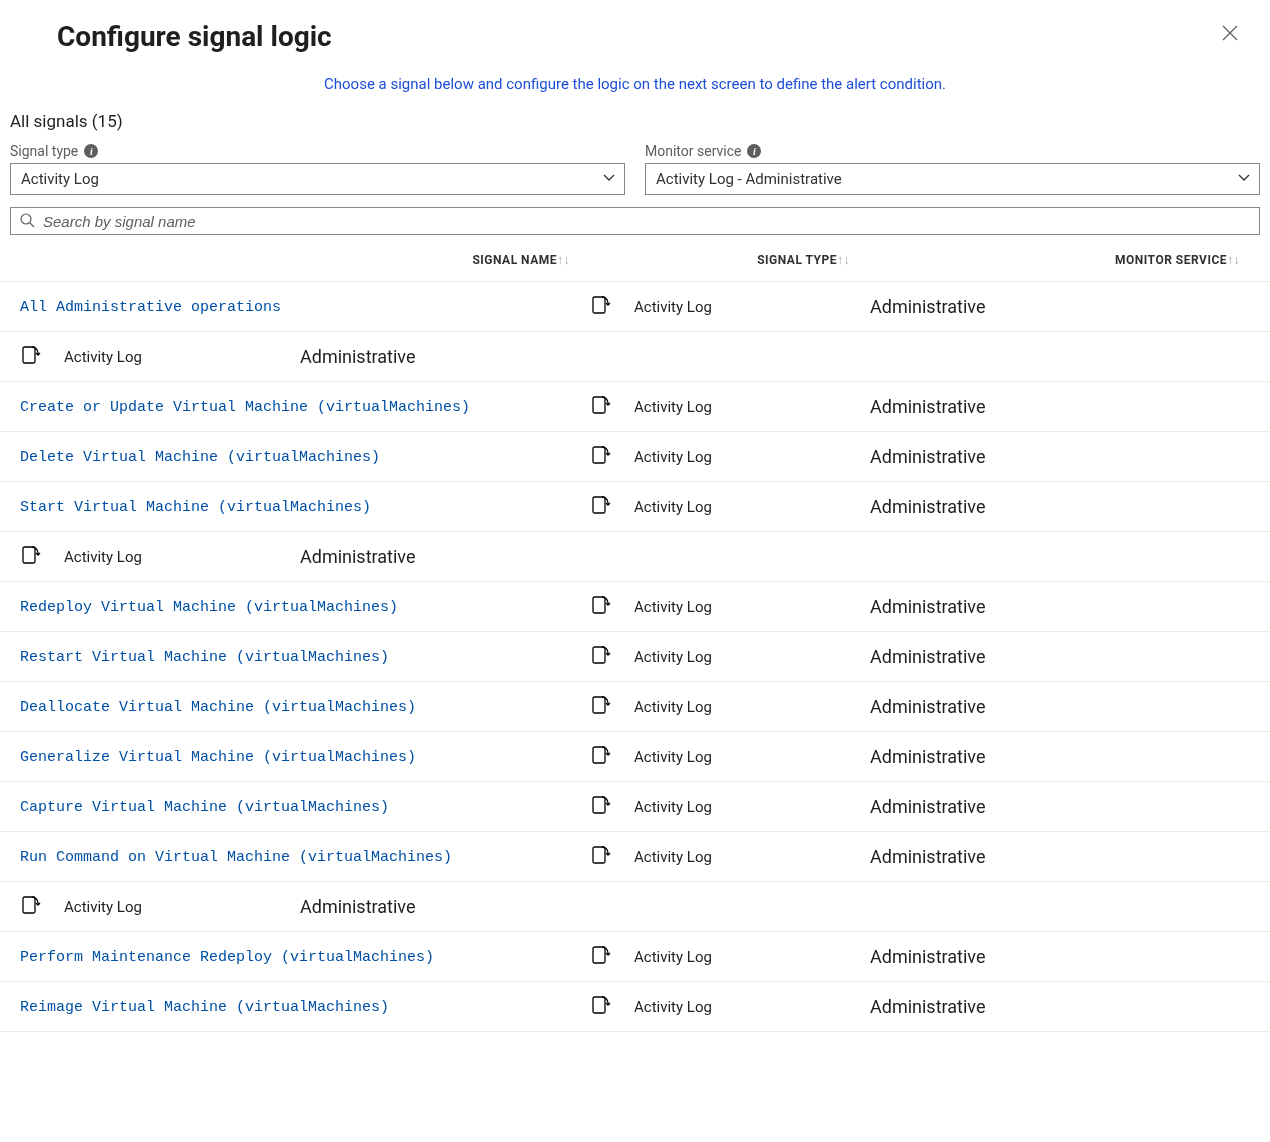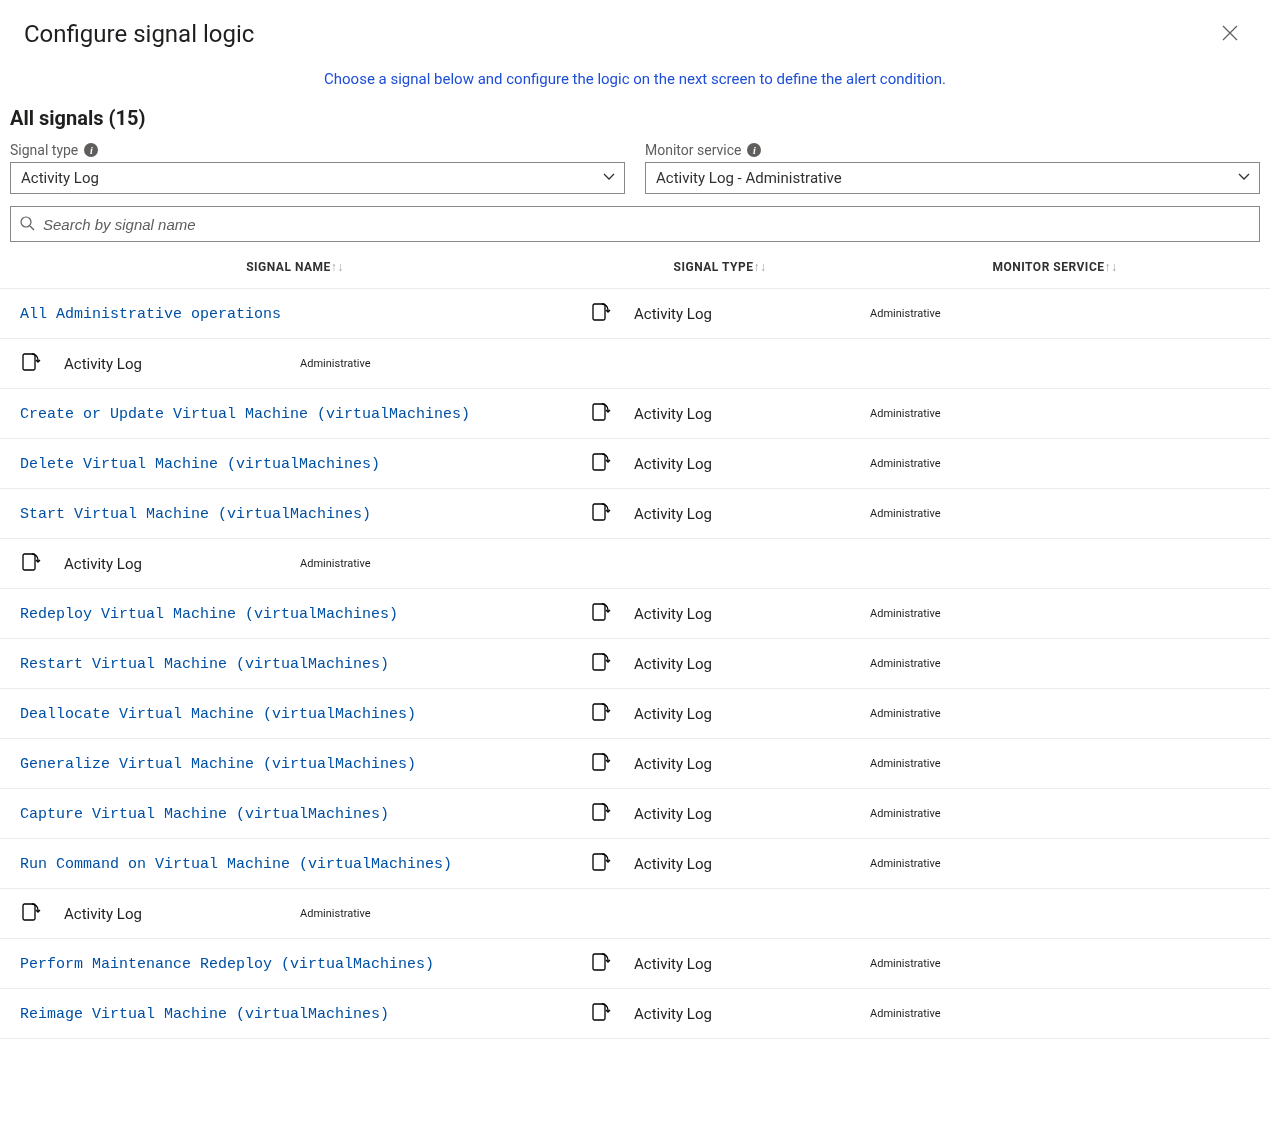"Configure signal logic" .title { font-size: 24px -> 28px; font-weight: 400 -> 700; margin-left: none -> 33px }
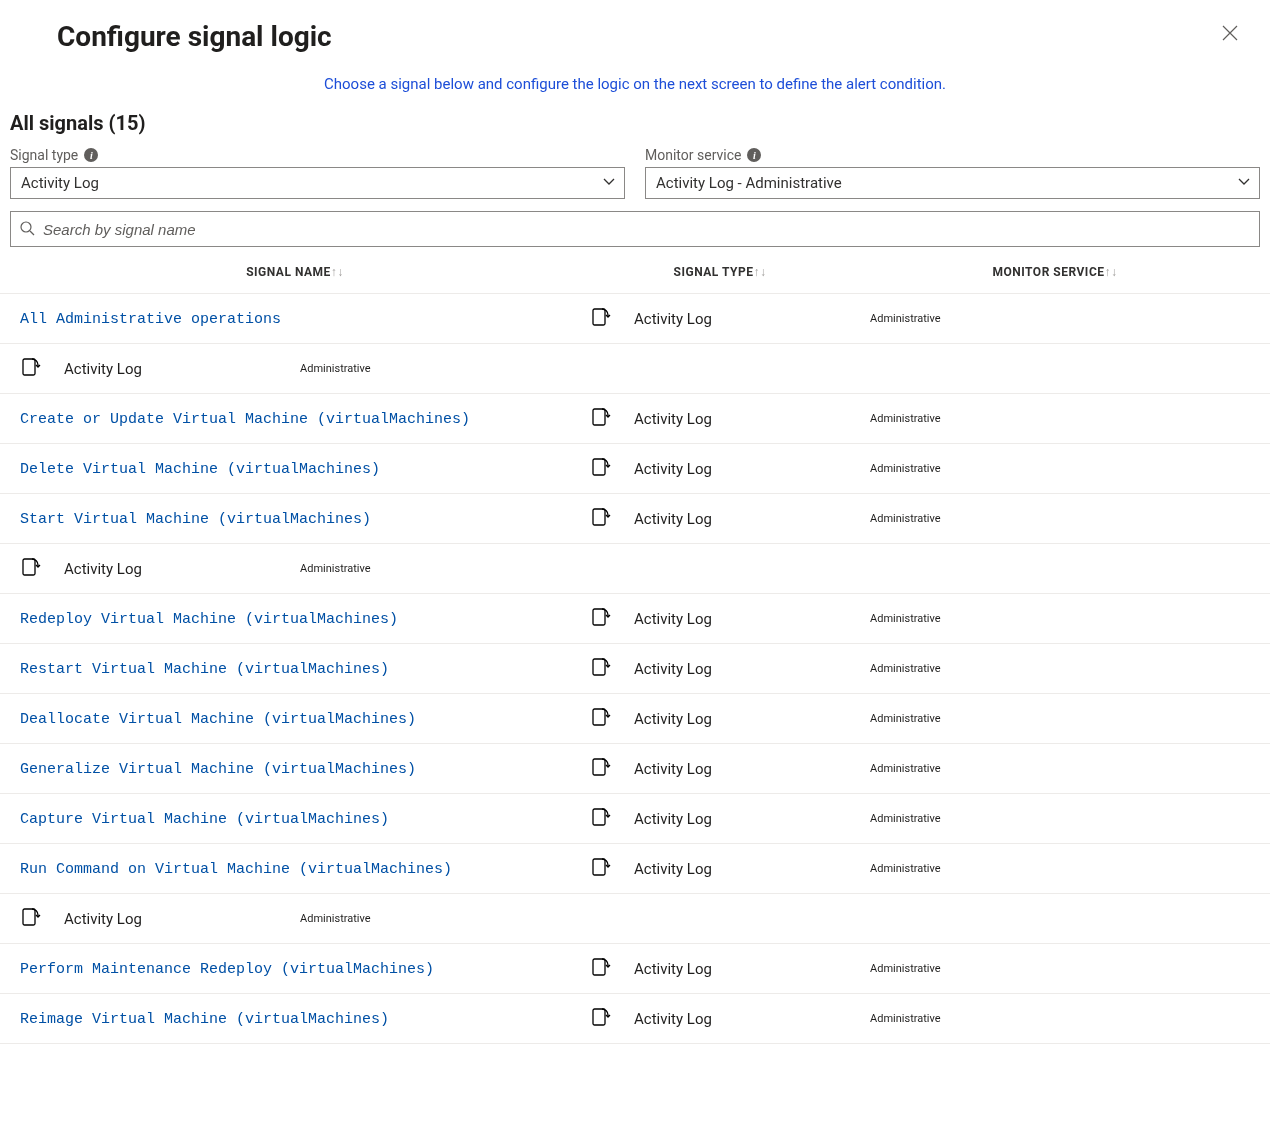"All signals (15)" .subheader { font-size: 20px -> 17px; font-weight: 700 -> 400 }
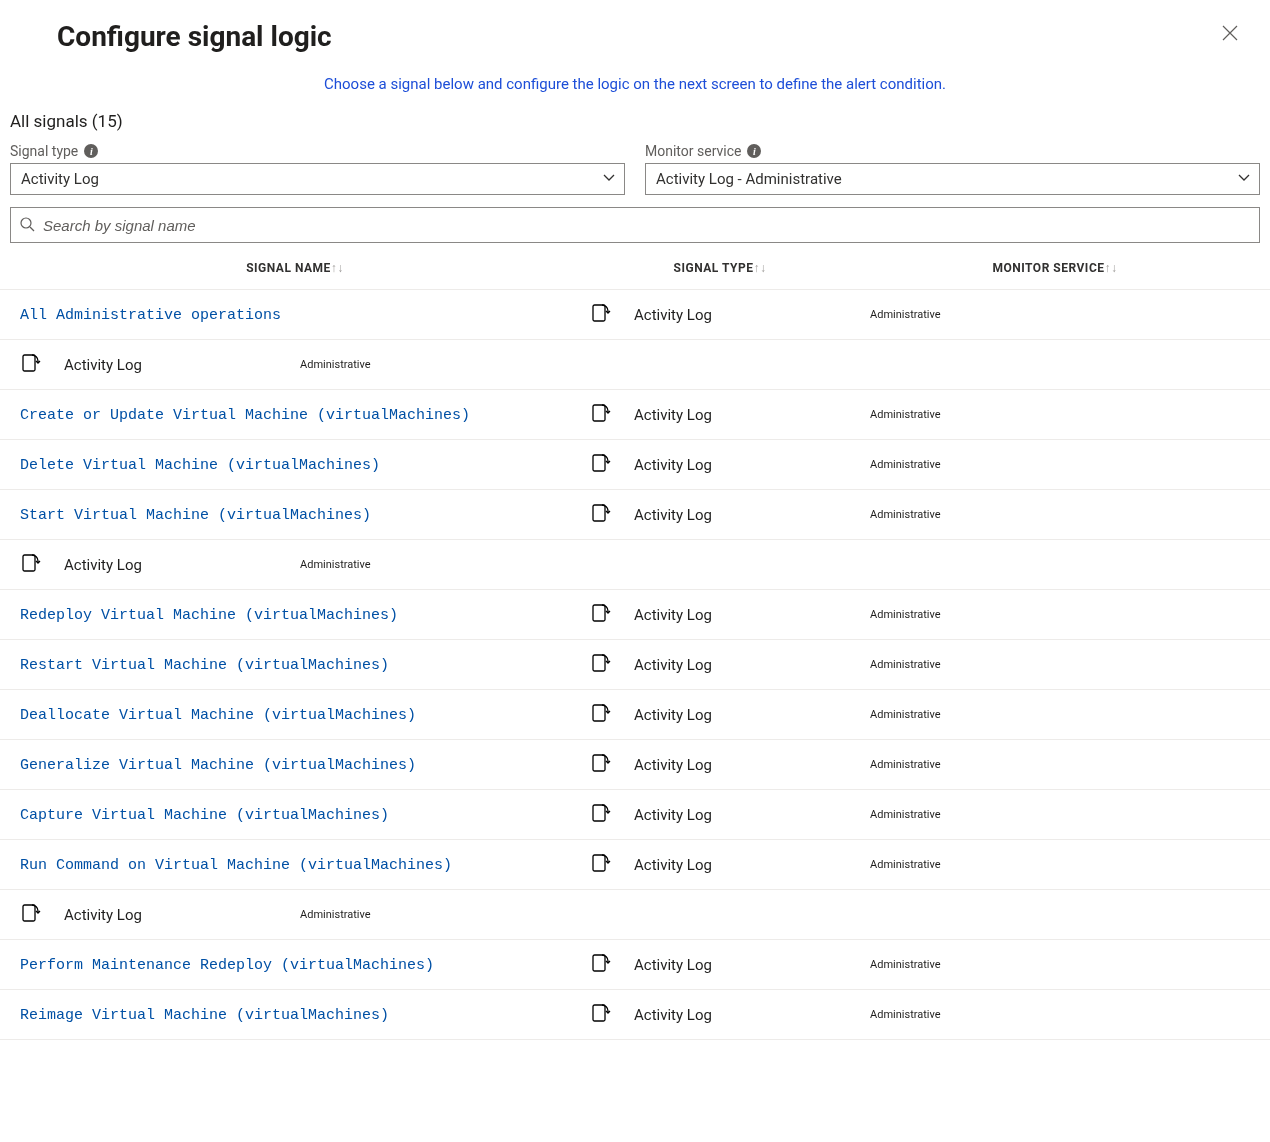"Search by signal name" .search-wrap { height: 36px -> 28px }
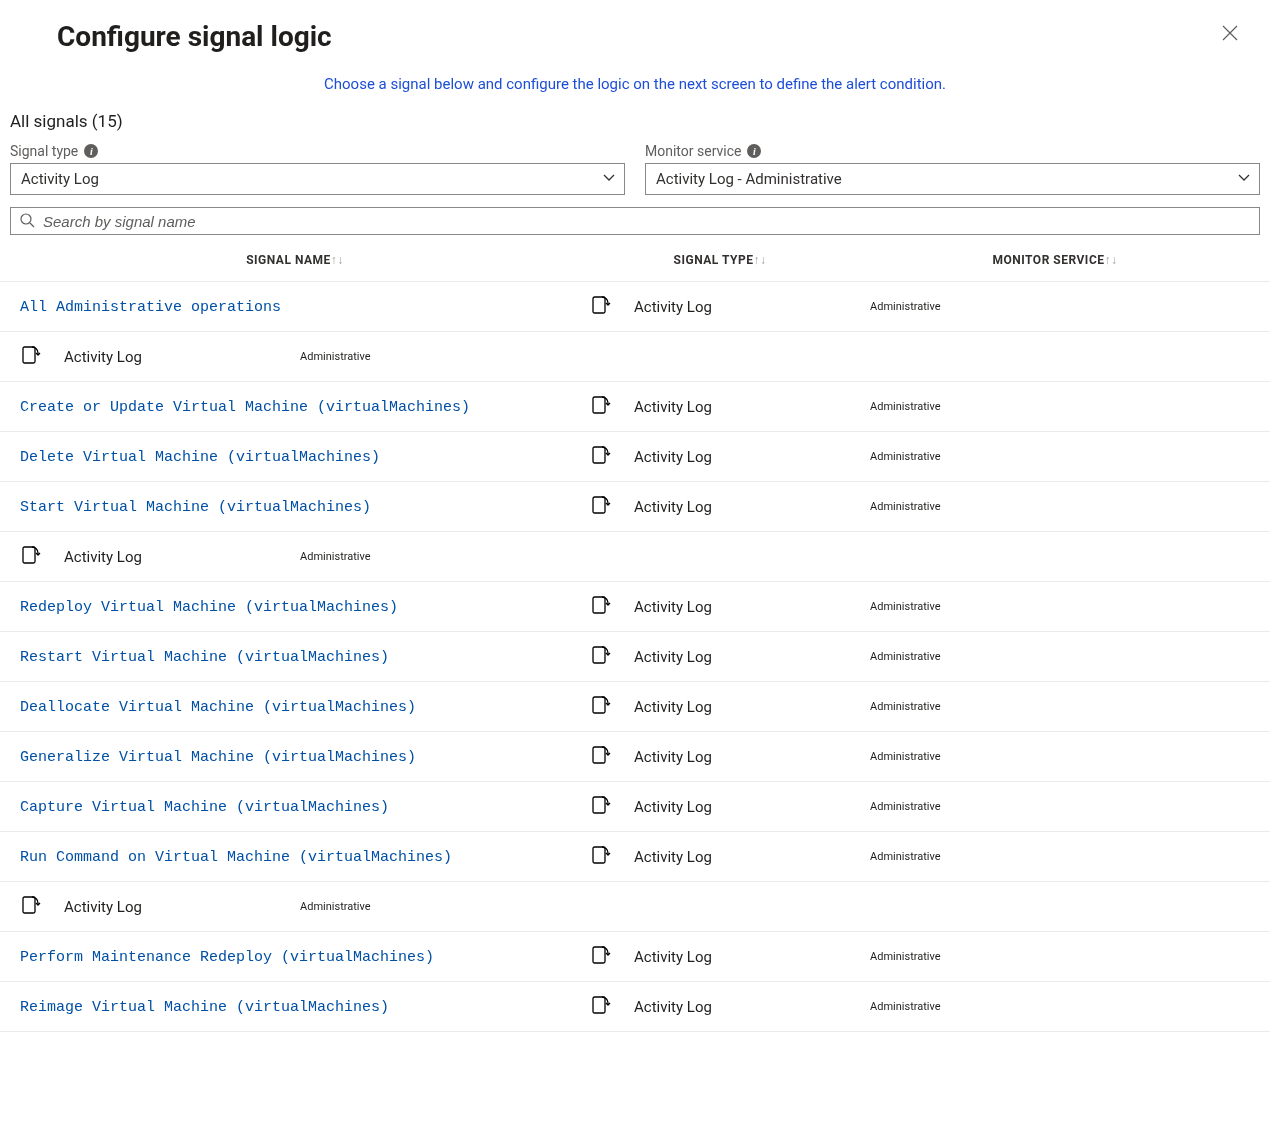"SIGNAL NAME" .th { justify-content: center -> flex-end }
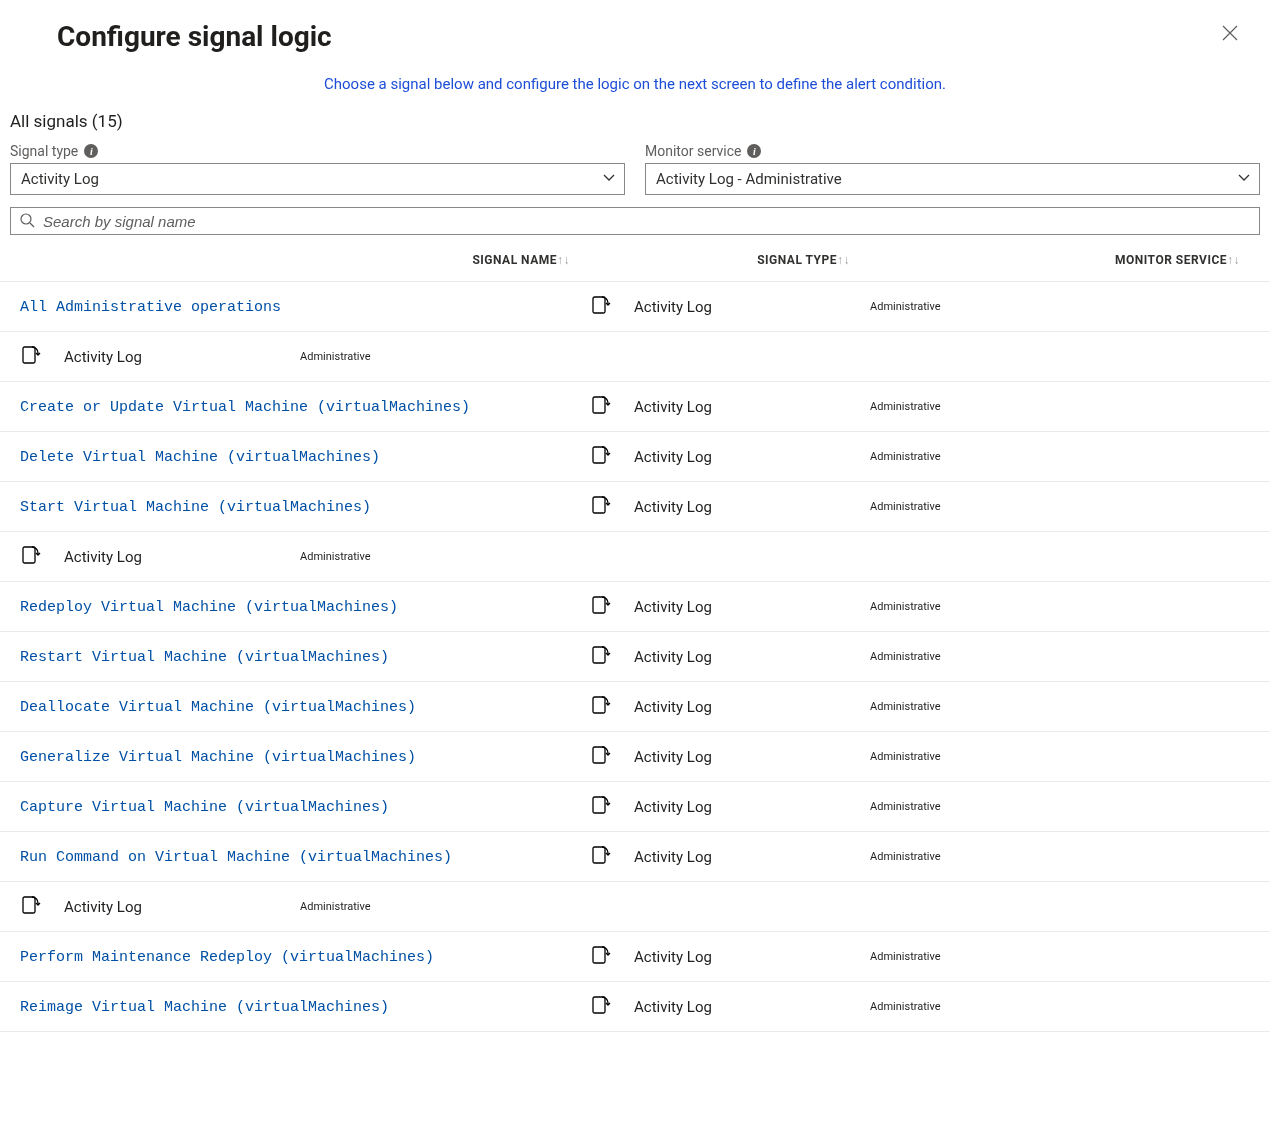"Administrative" .row .col-monitor { font-size: 11px -> 18px }
